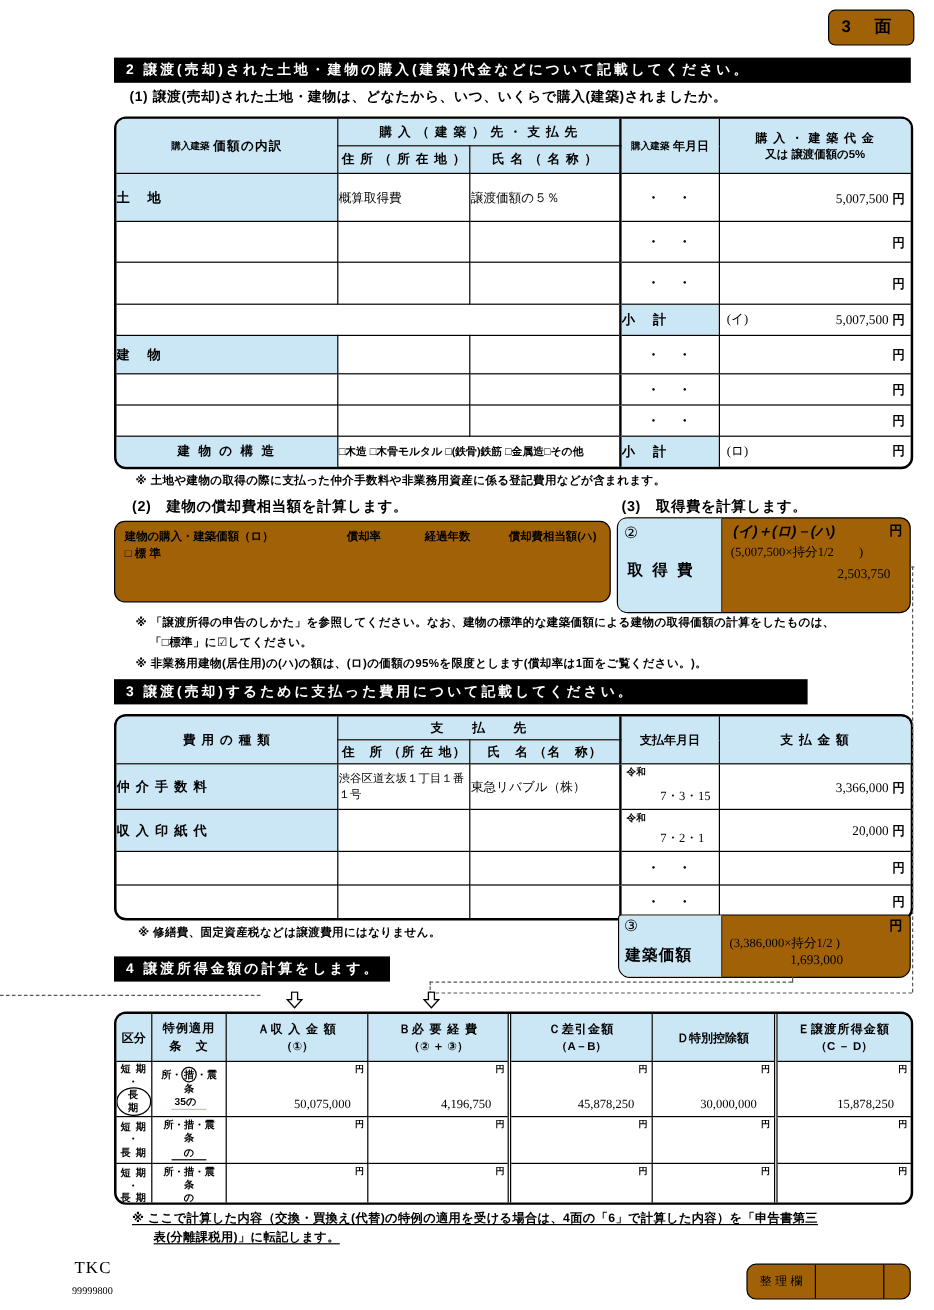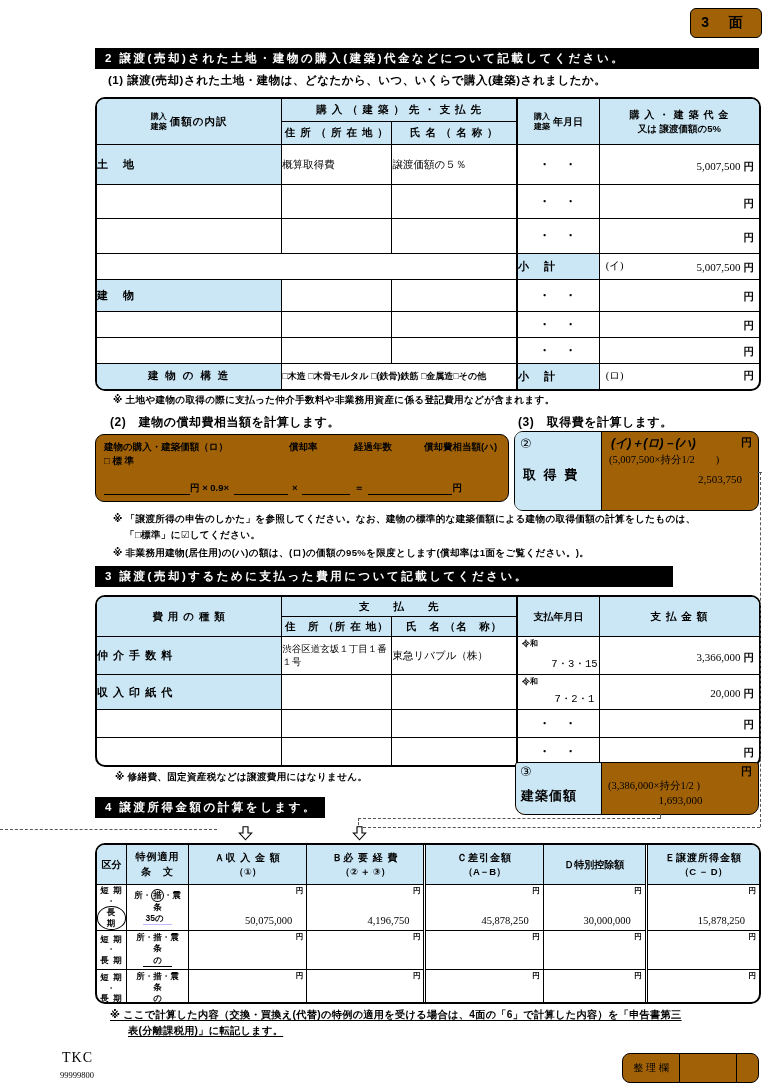"購入" .stack { flex-direction: column -> row }
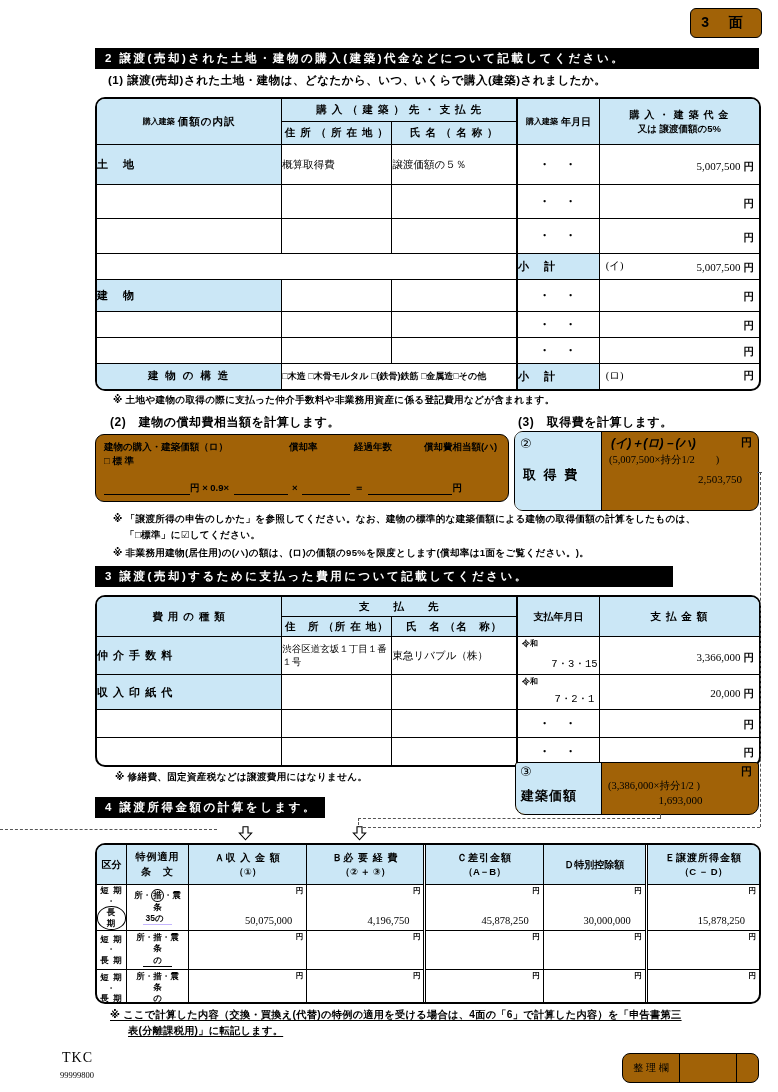"円 × 0.9× × ＝" div.abs { html: <div> <span></span><span>円 × 0.9×</span> <span></span> <span>×</span> <span></span> <span>＝</span> <span></span><span>円</span> </div> -> none }
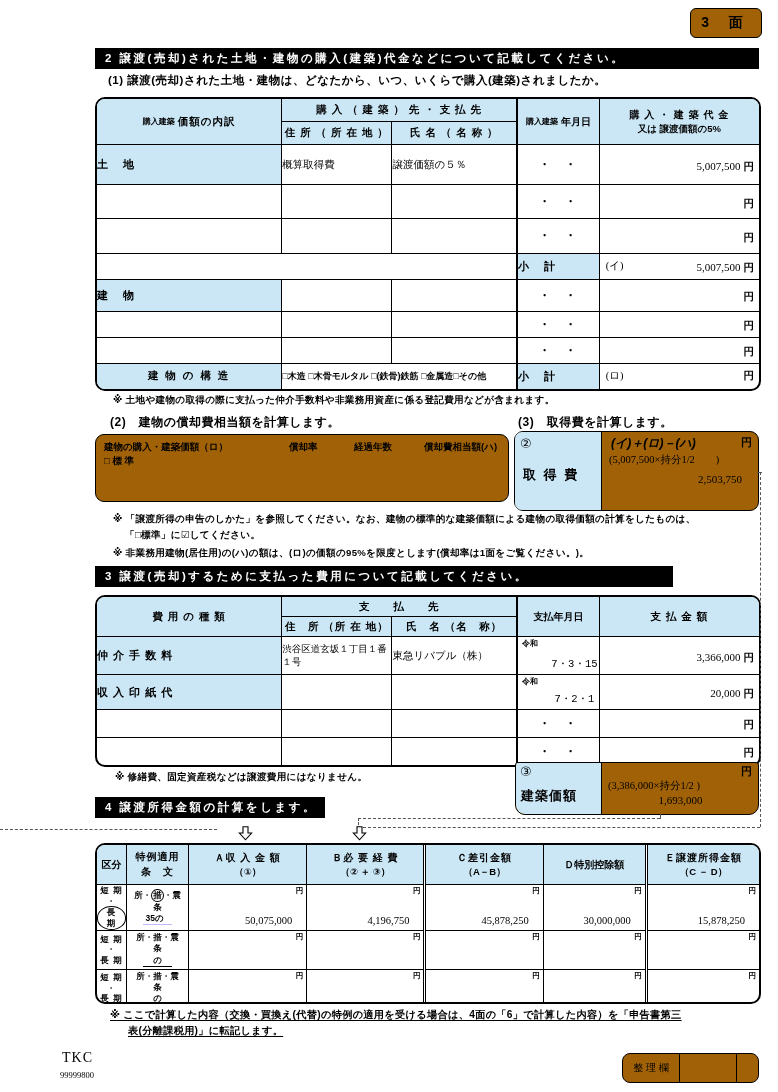"7・3・15" .dval { font-family: Liberation Mono, monospace -> Liberation Serif, serif; text-align: center -> none }
